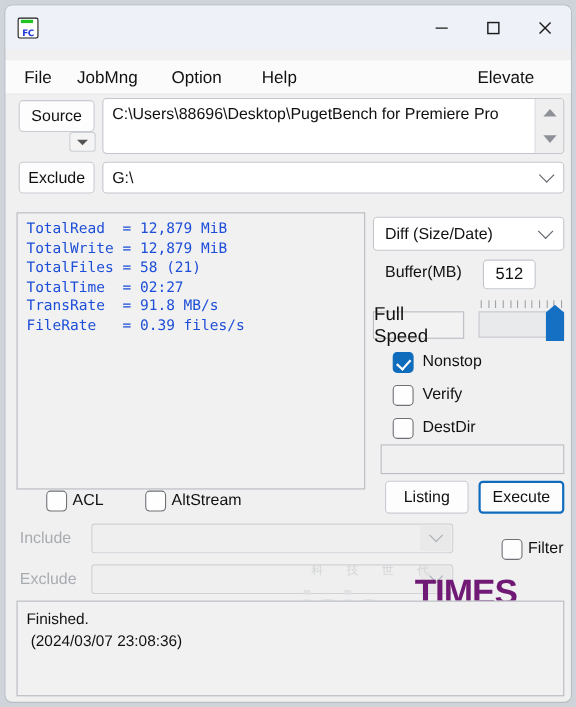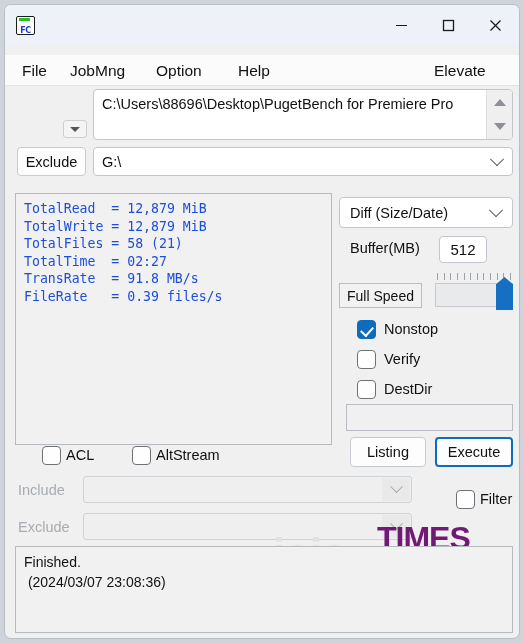"Source" div.btn { html: none -> <div>Source</div> }
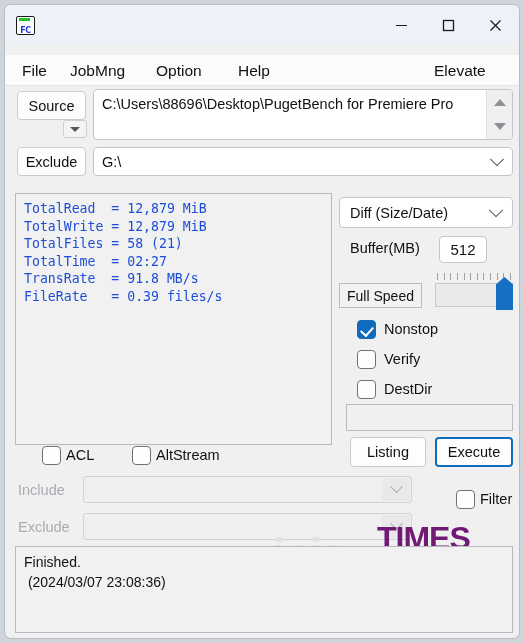"Full Speed" #speed-btn { font-size: 14px -> 17px }
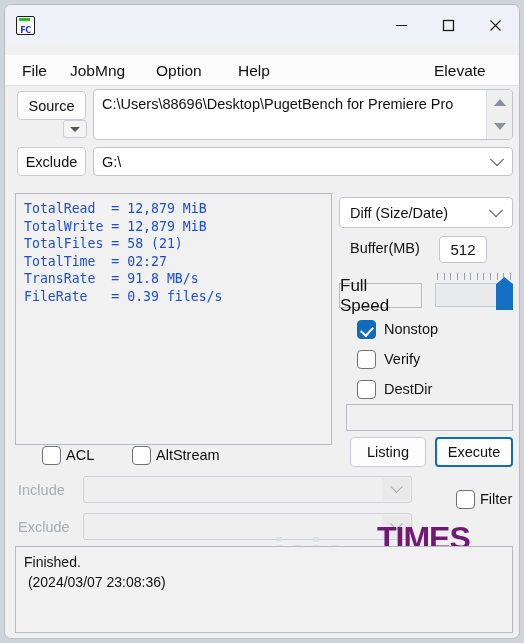"科 技 世 代" div { html: none -> <div>科 技 世 代</div> }
